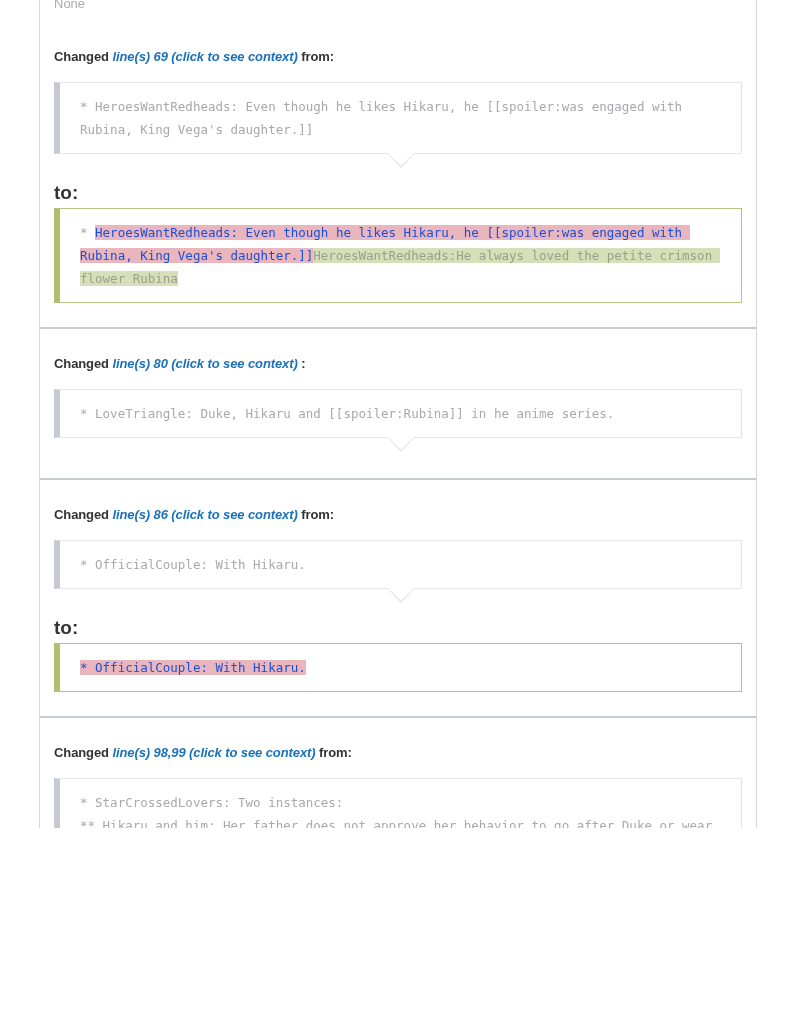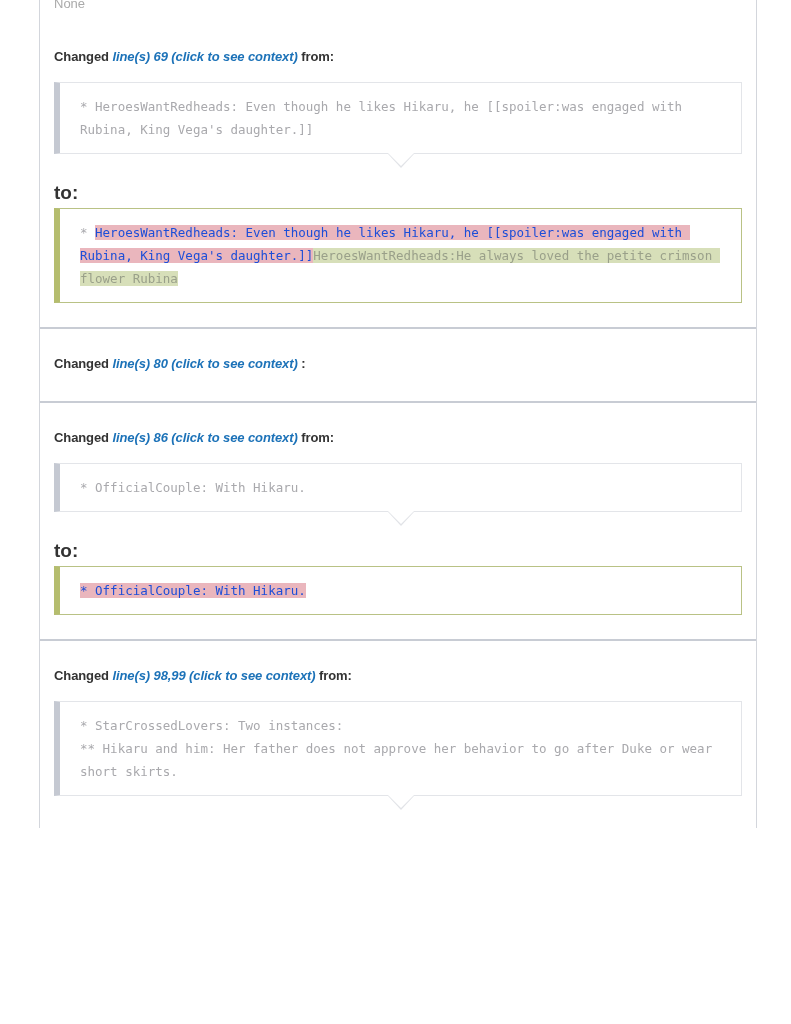"* LoveTriangle: Duke, Hikaru and" div.quote-wrap { html: none -> <div> <div>* LoveTriangle: Duke, Hikaru and [[spoiler:Rubina]] in he anime series.</div> <div></div> </div> }
